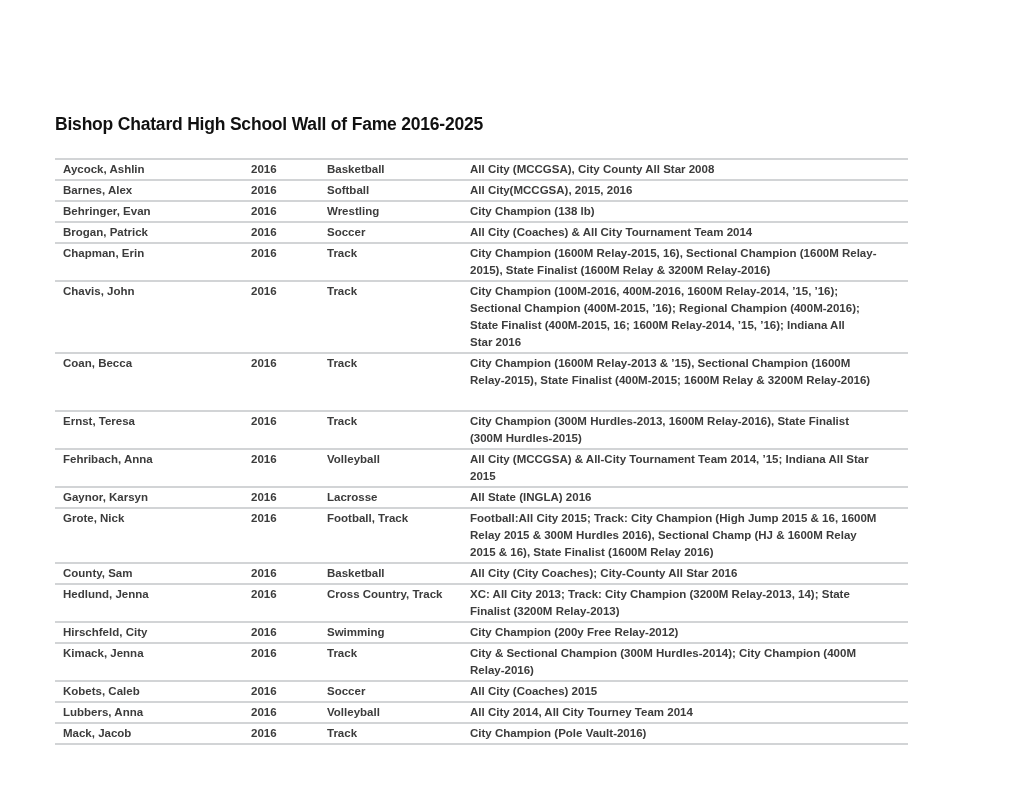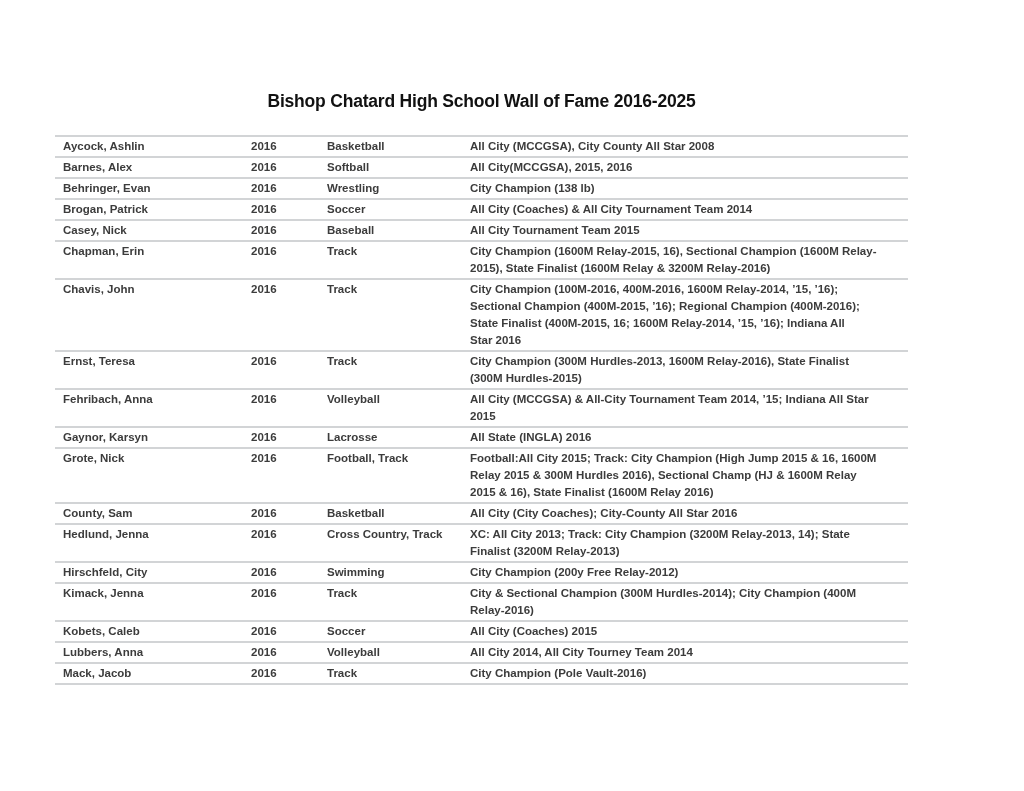"Bishop Chatard High School Wall" .doc-title { margin-top: 89px -> 112px; text-align: center -> none }
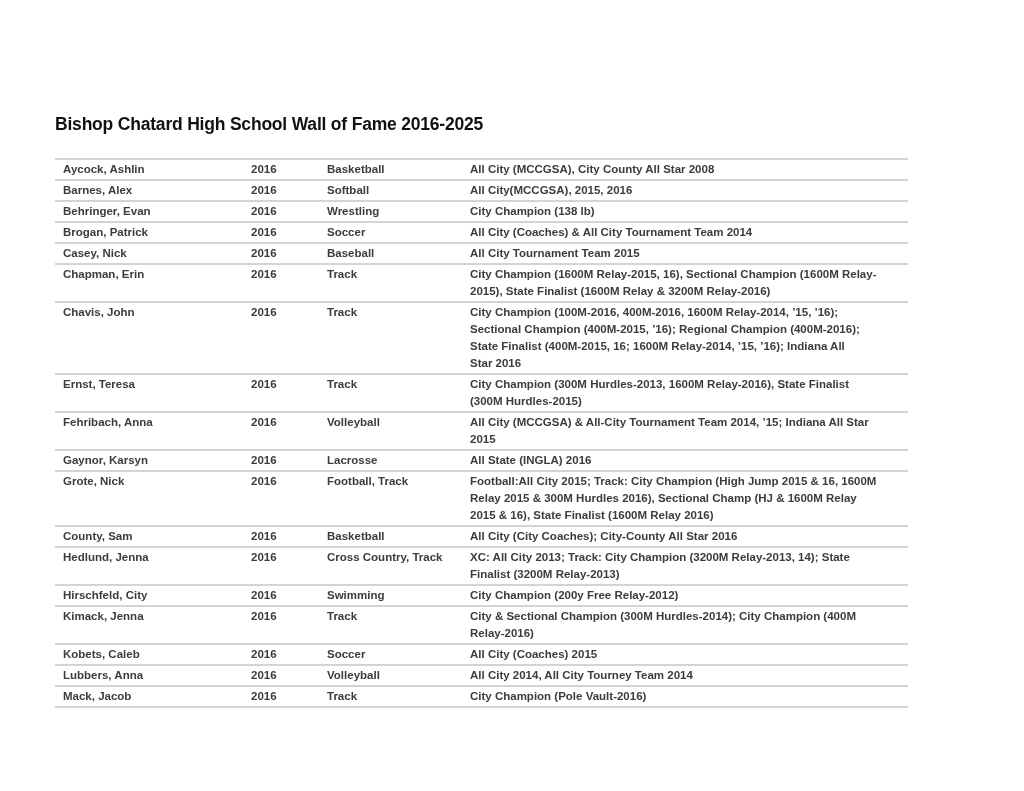"Casey, Nick" tr { html: <tr> <td>Casey, Nick</td> <td>2016</td> <td>Baseball</td> <td>All City Tournament Team 2015</td> </tr> -> none }
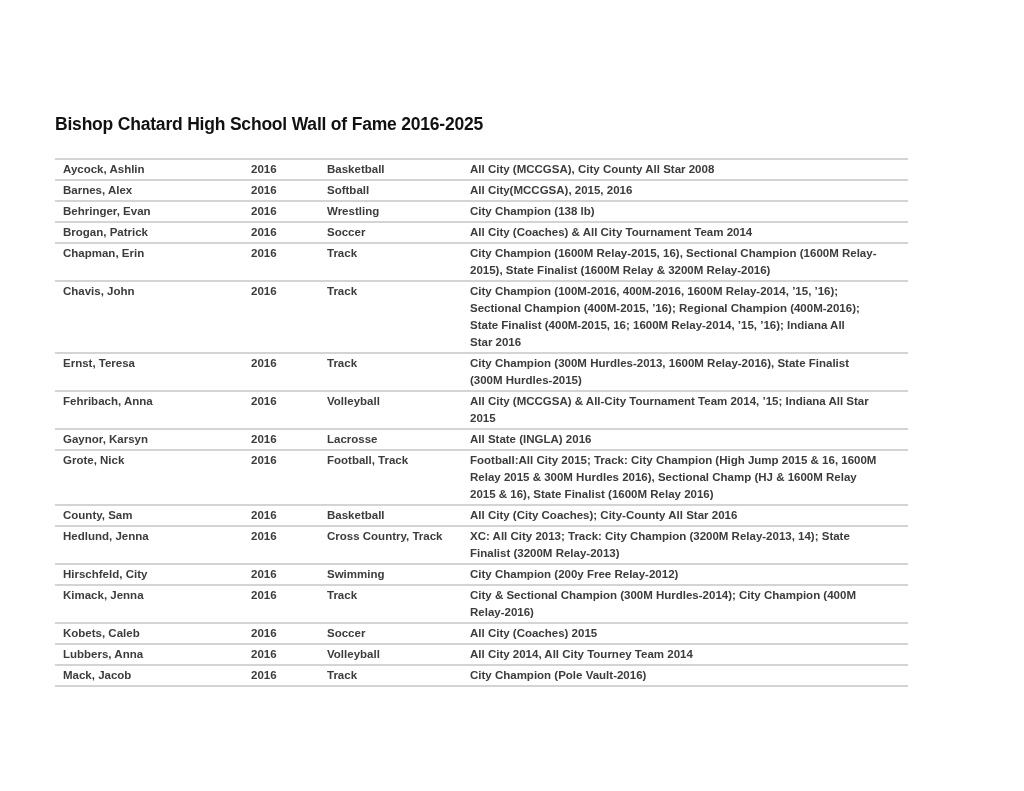"Coan, Becca" tr.tall { html: none -> <tr> <td>Coan, Becca</td> <td>2016</td> <td>Track</td> <td>City Champion (1600M Relay-2013 &amp; ’15), Sectional Champion (1600M Relay-2015), State Finalist (400M-2015; 1600M Relay &amp; 3200M Relay-2016)</td> </tr> }
